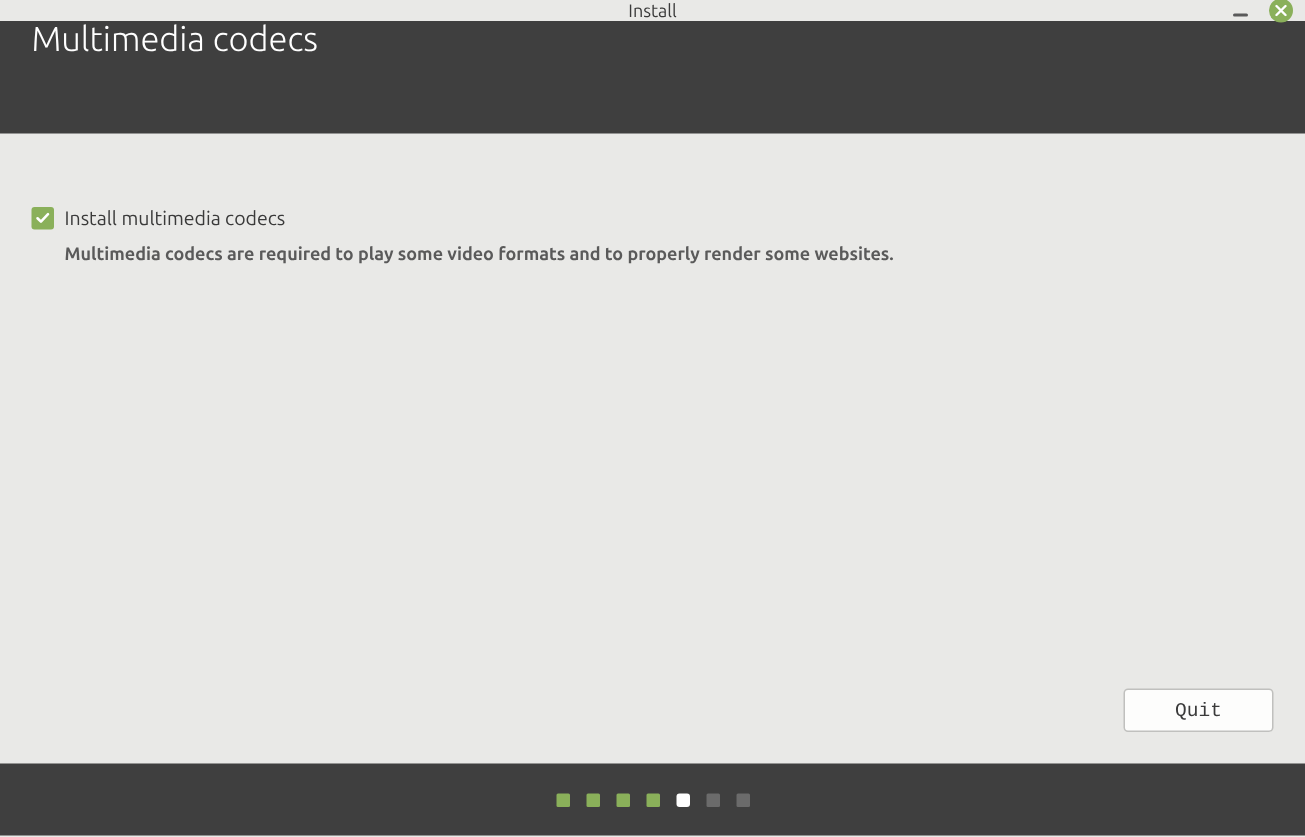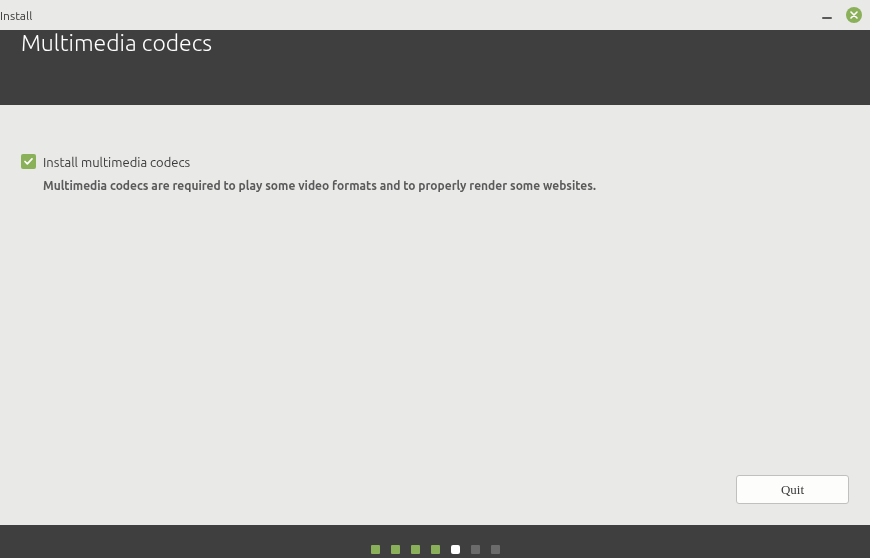"Install" .titlebar { height: 30px -> 14px; justify-content: flex-start -> center }
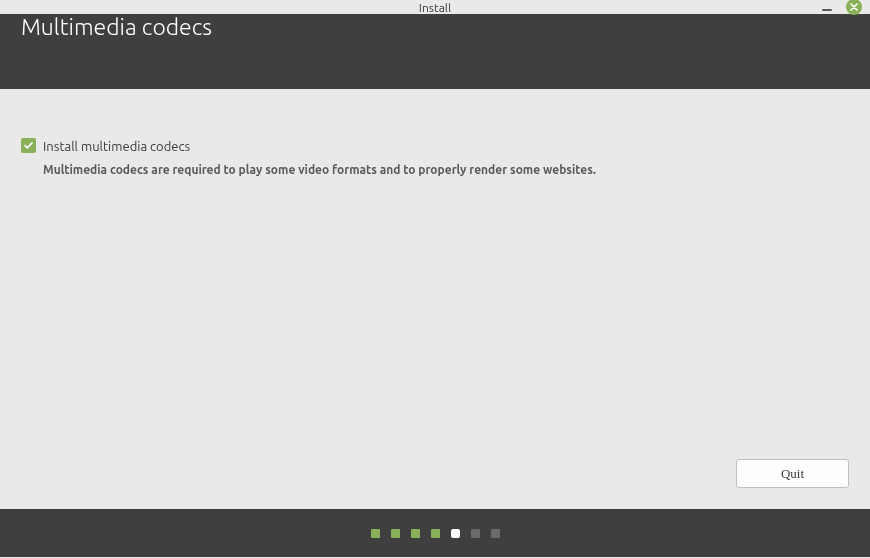"Quit" .btn { font-family: Liberation Serif, serif -> Liberation Mono, monospace; width: 113px -> 100px }
